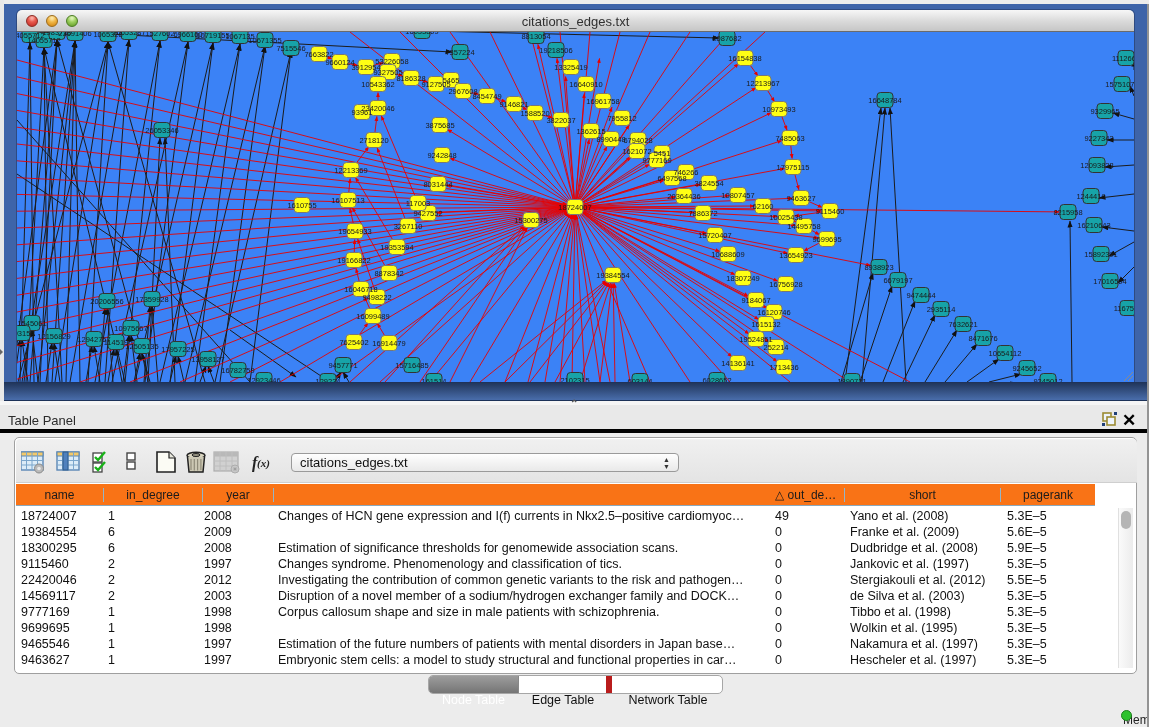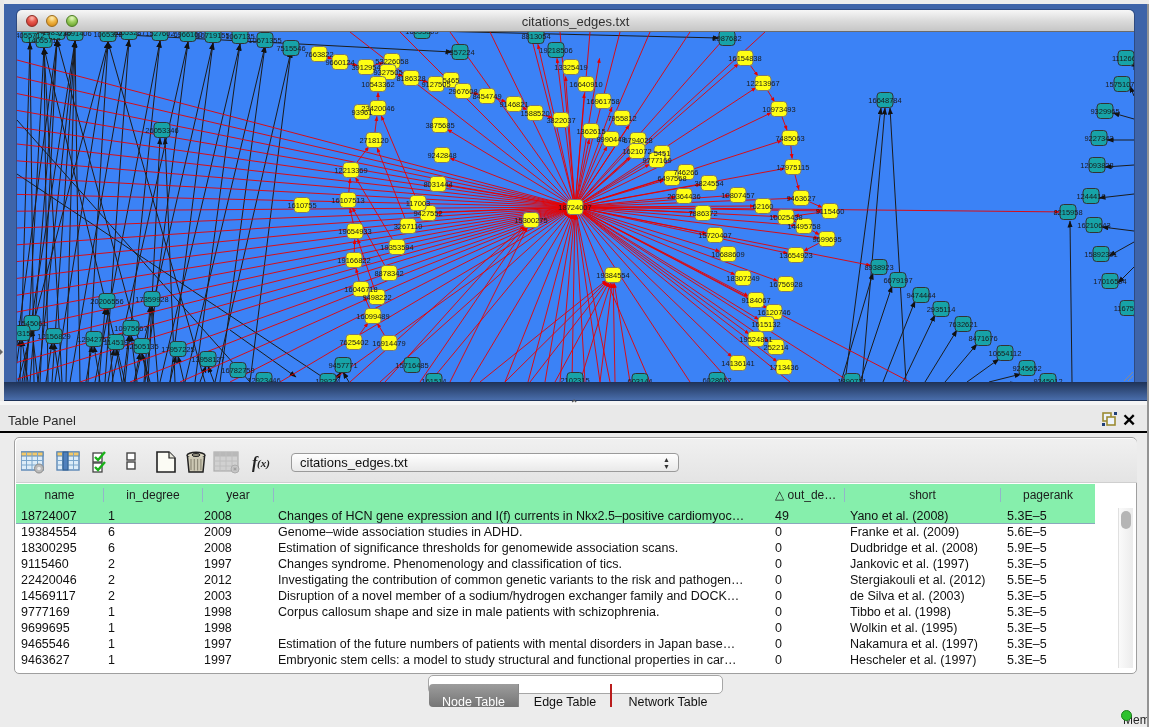"Table Panel" #tphead { border-bottom: 2px solid #000000 -> 4px solid #000000 }
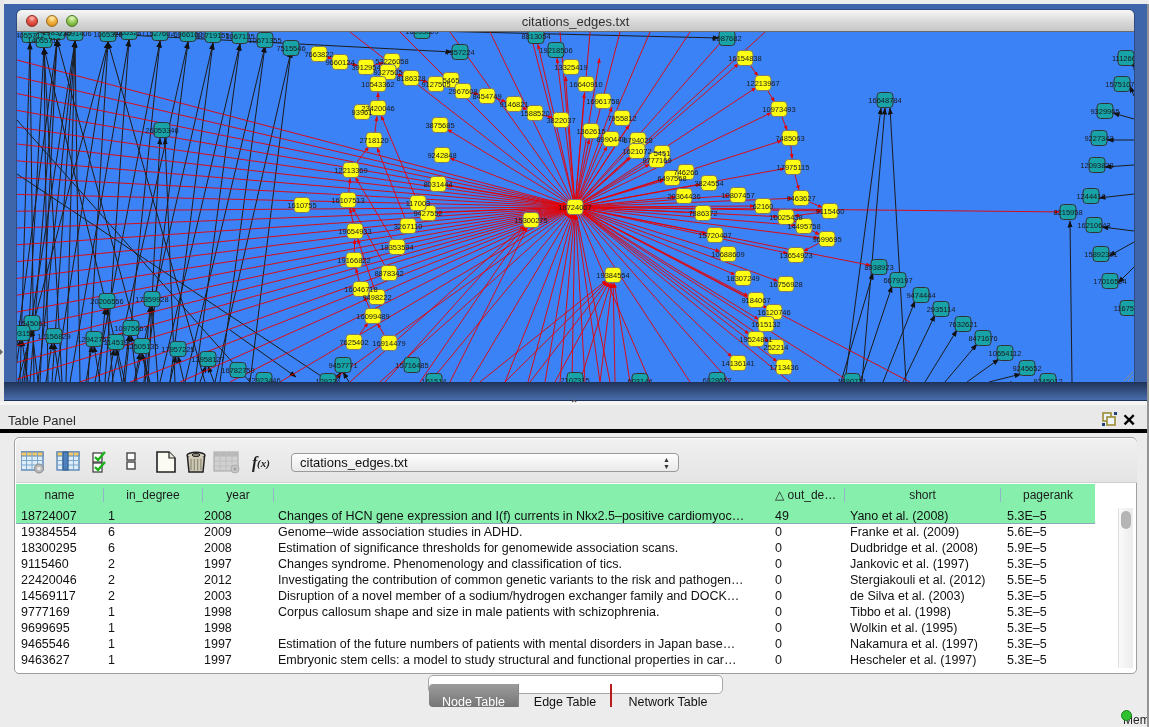"name" #thead { background: #86efac -> #f97316; height: 40px -> 22px }
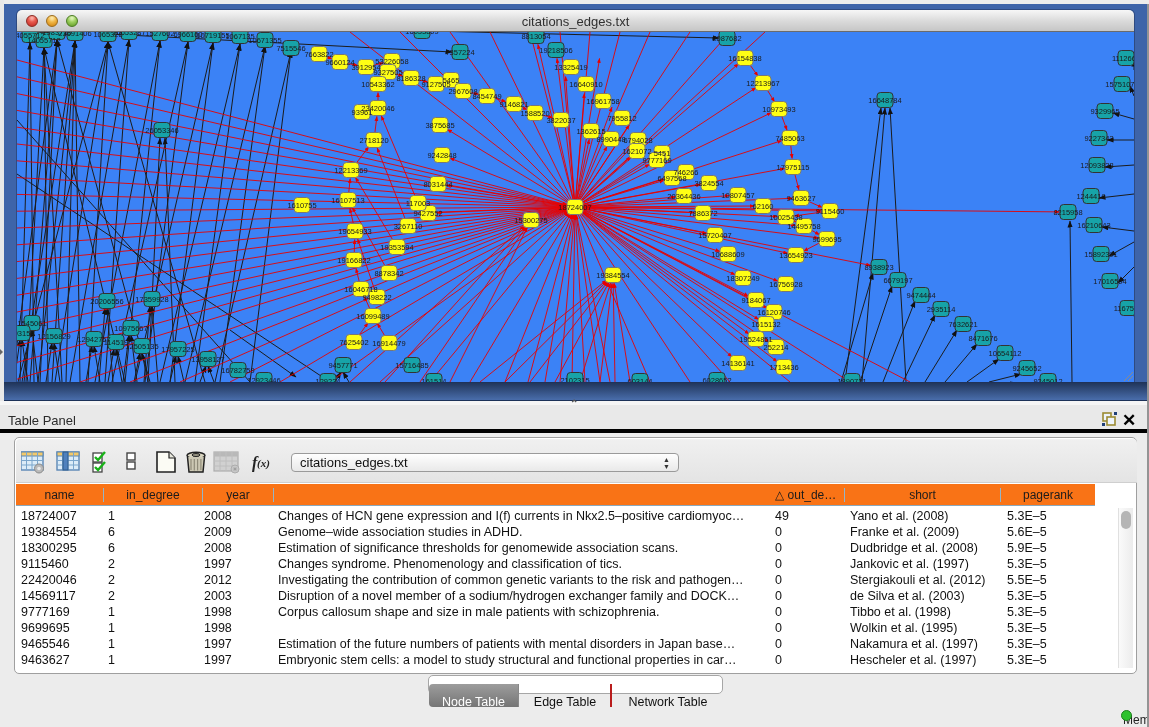"Genome–wide association studies in ADHD." span.c3 { html: <span>Genome–wide association studies in ADHD.</span> -> none }
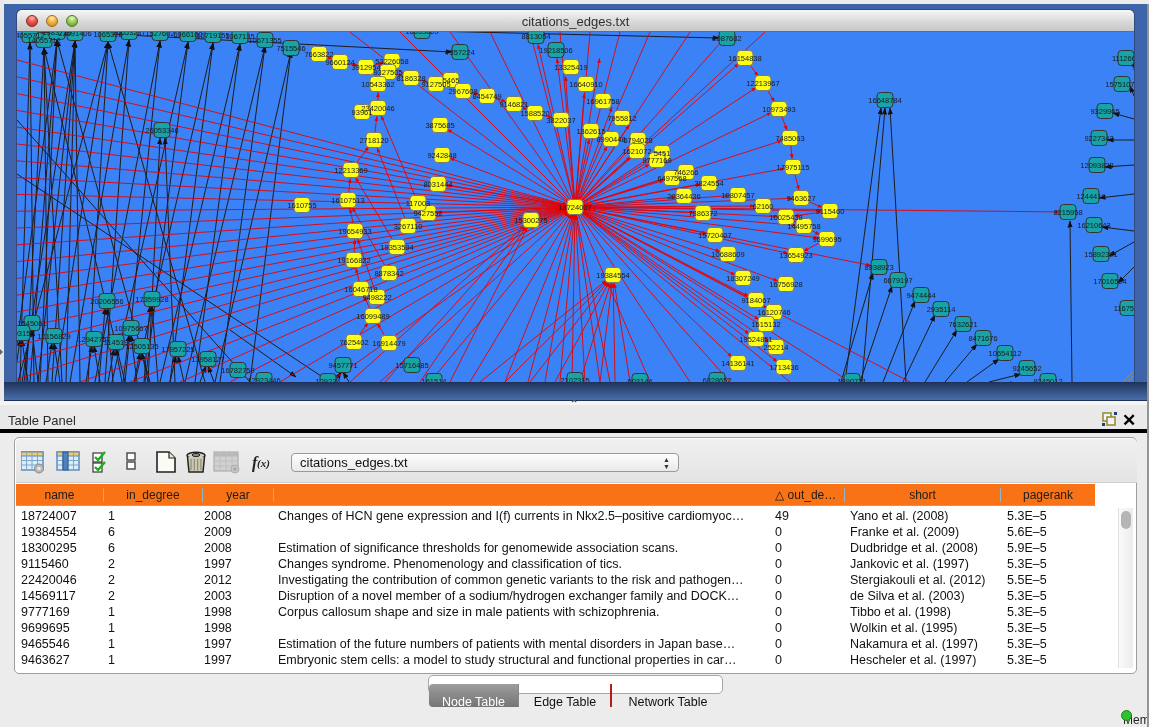"Node Table" #tabs .seg { height: 23px -> 17px; padding-top: 11px -> 17px; top: 8px -> 0 }
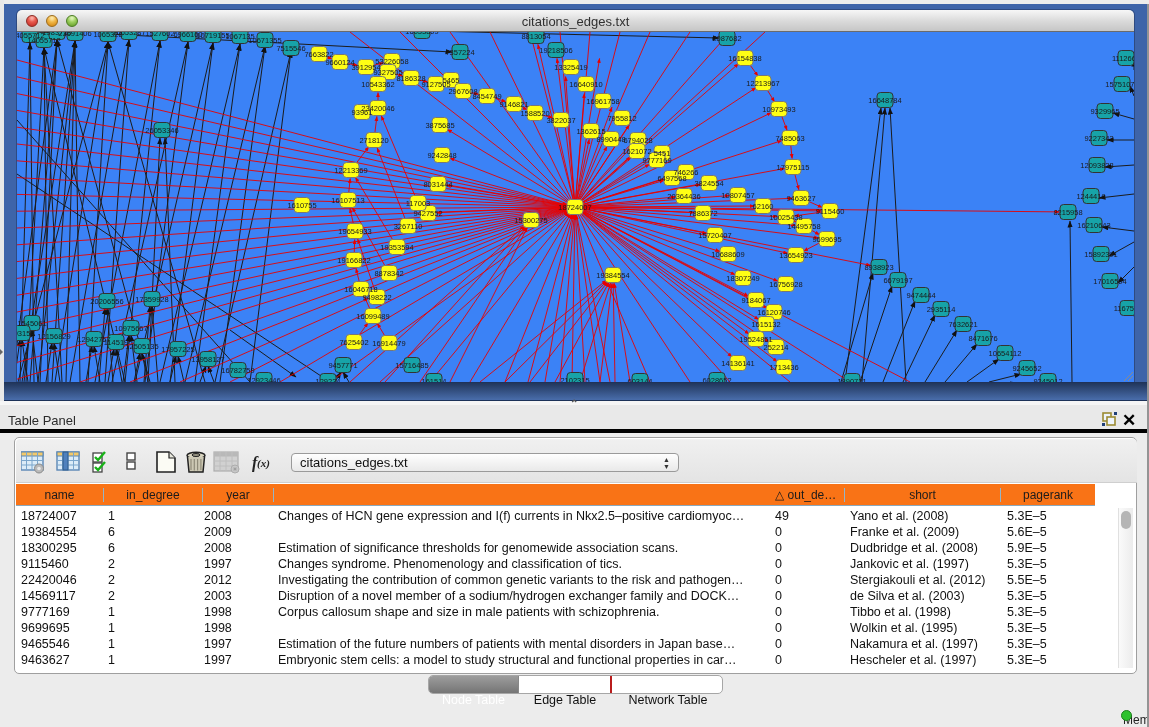"Edge Table" #tabs .s1 { border-right: 2px solid #b91c1c -> 6px solid #b91c1c }
